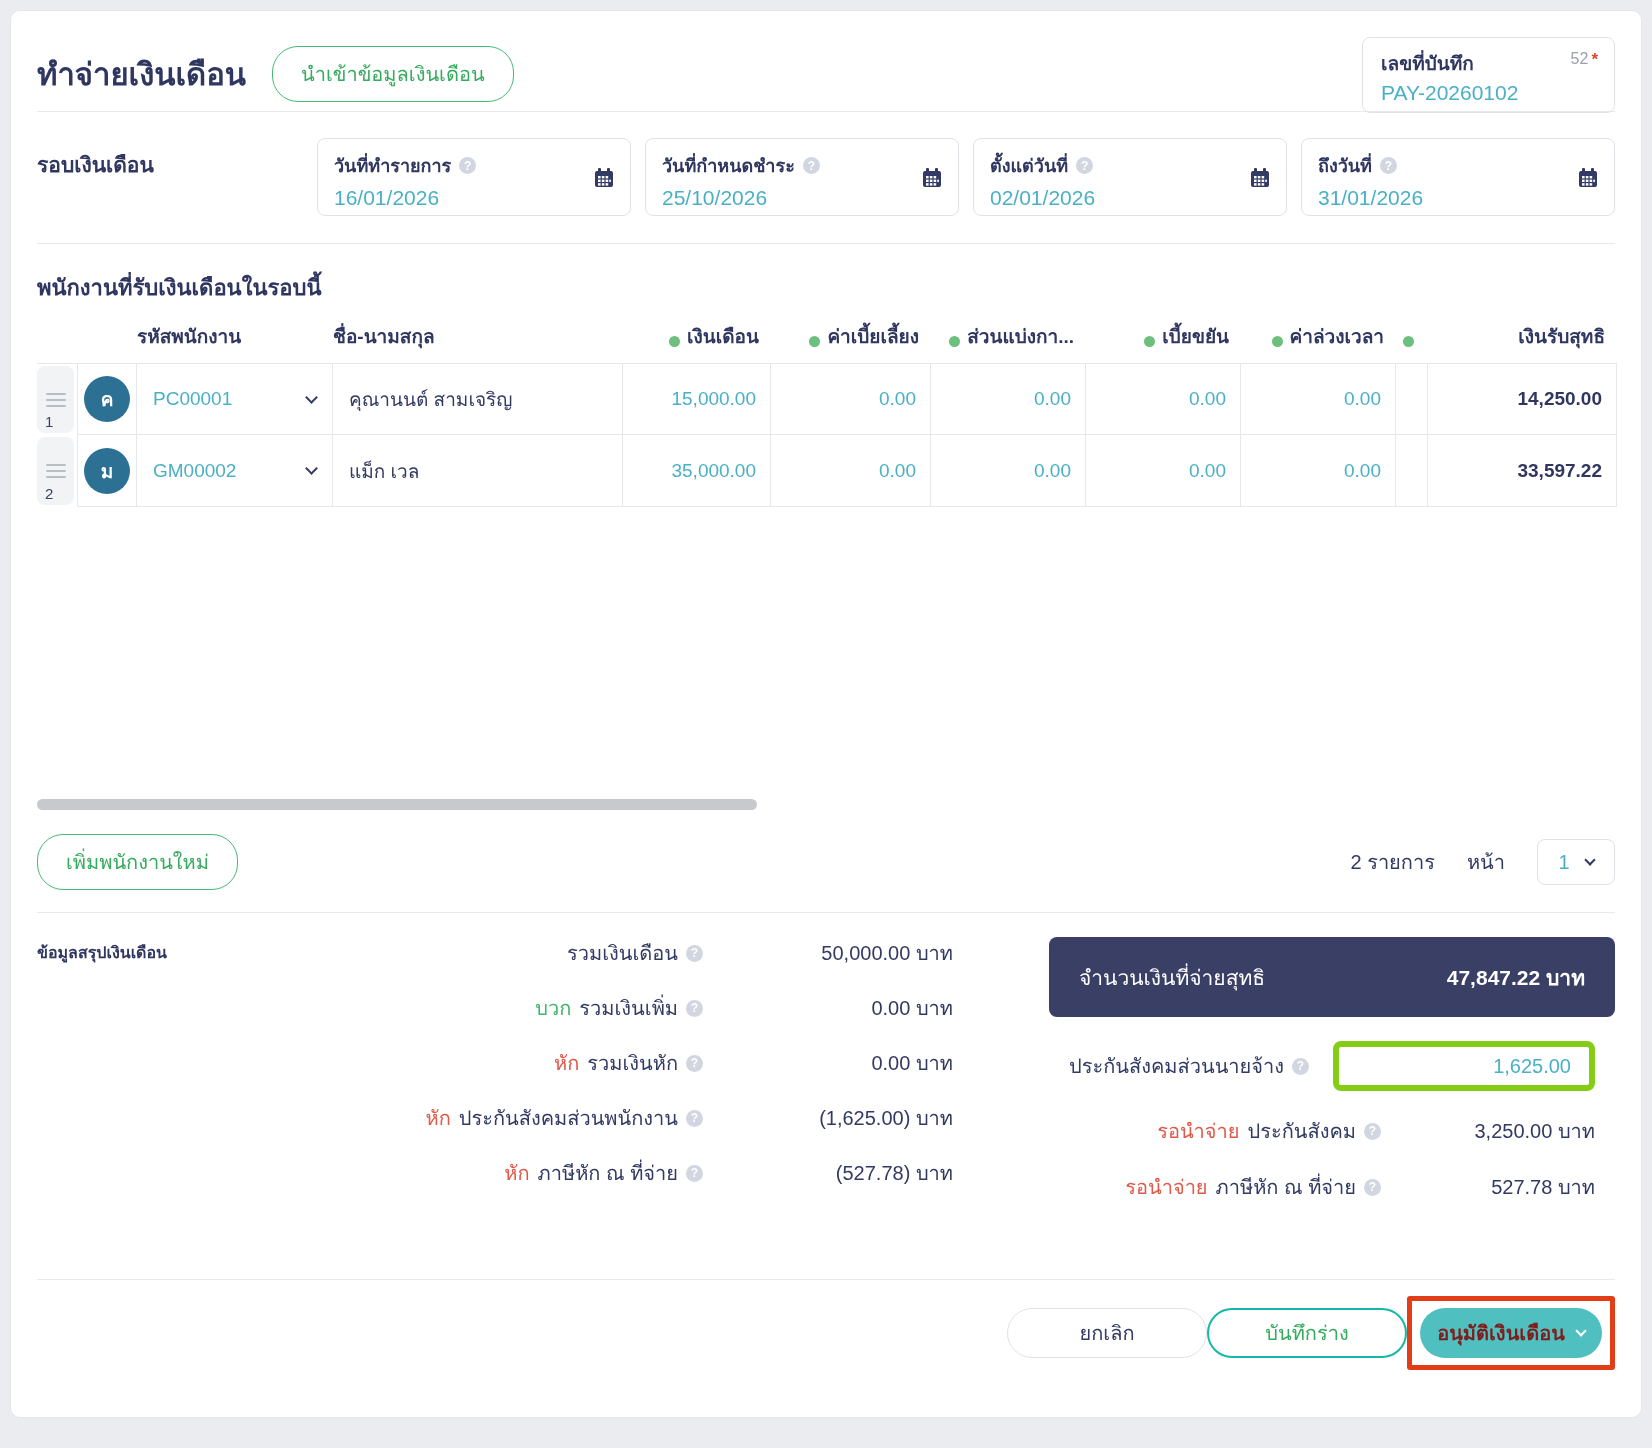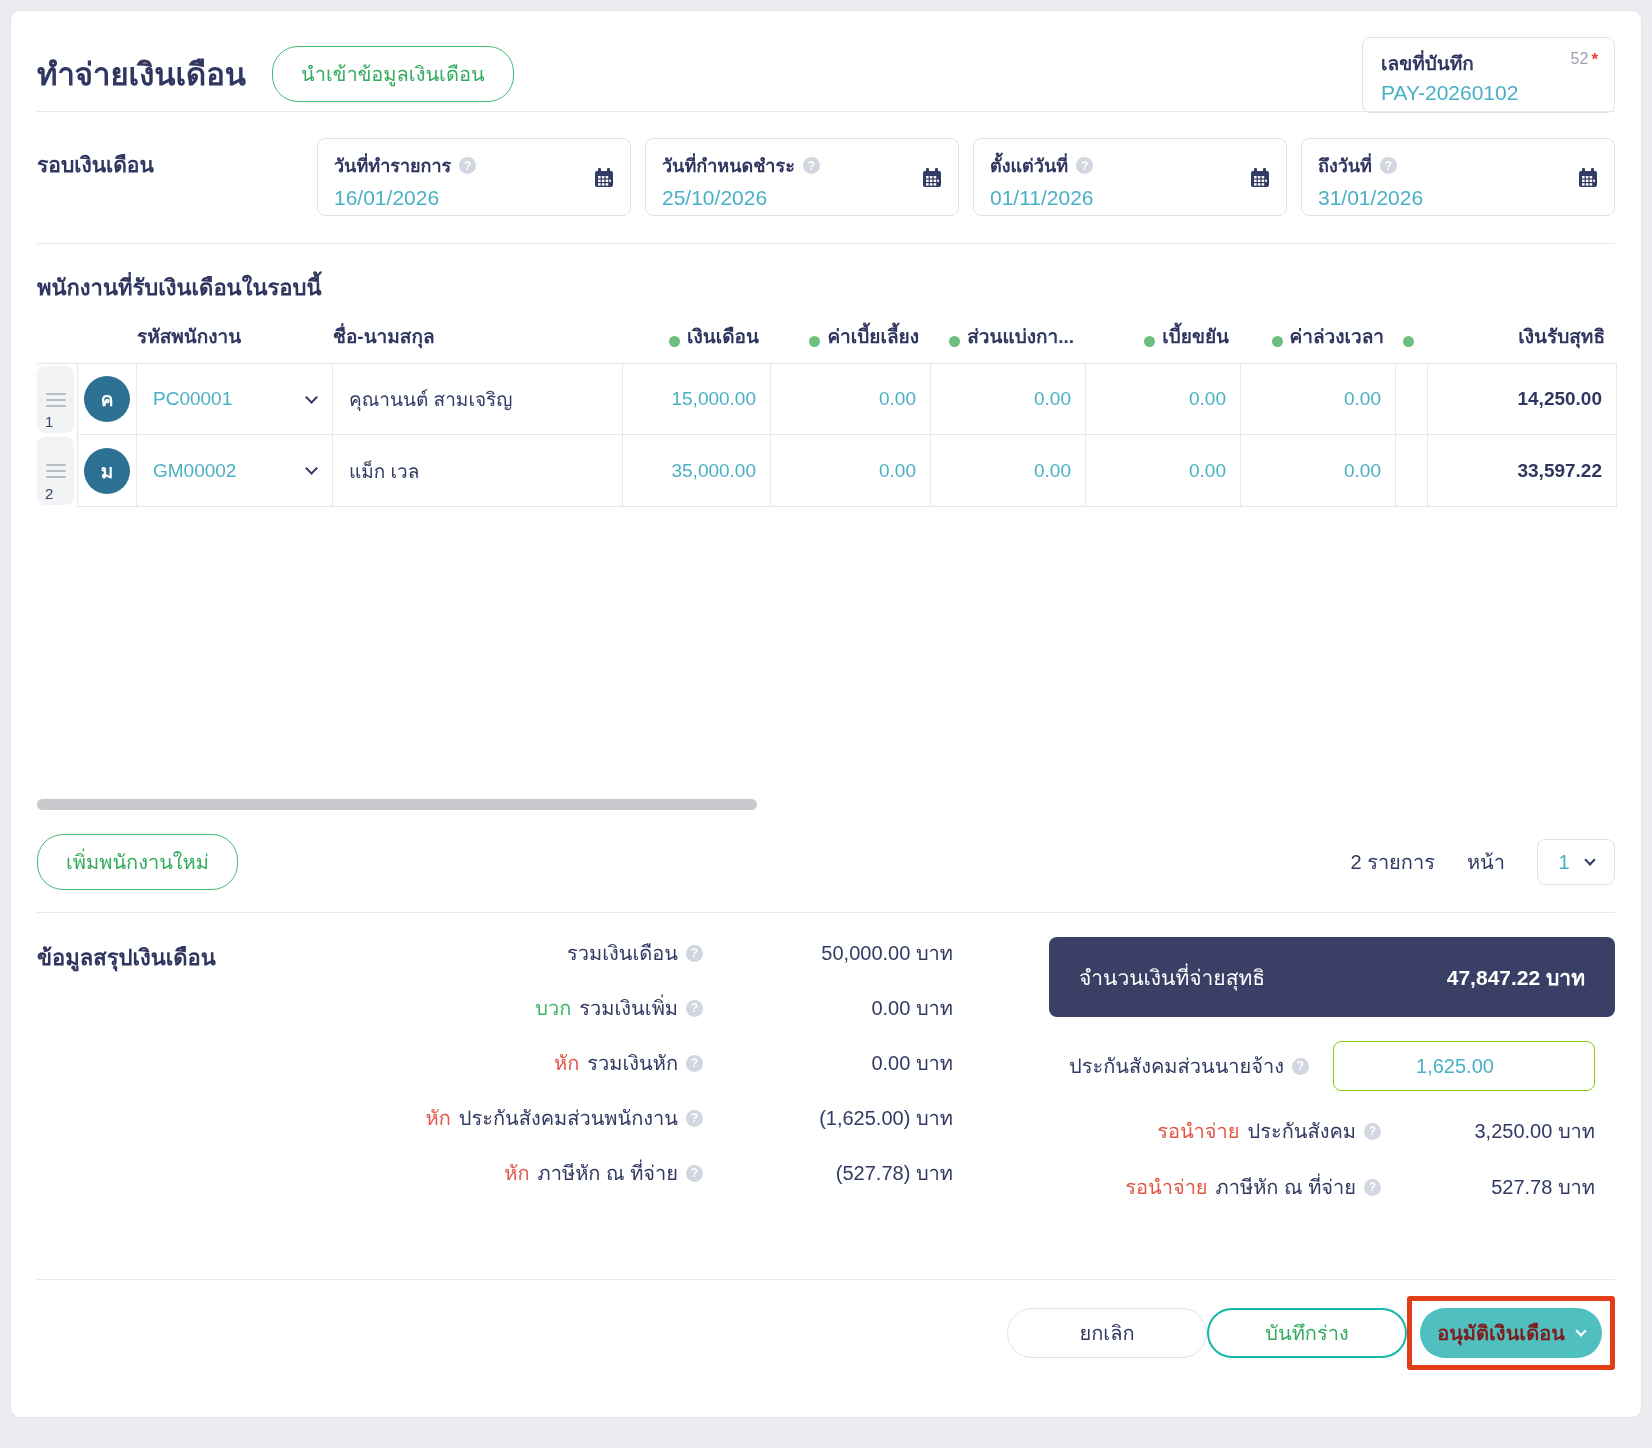"01/11/2026" div.pfield-value { text: 01/11/2026 -> 02/01/2026 }
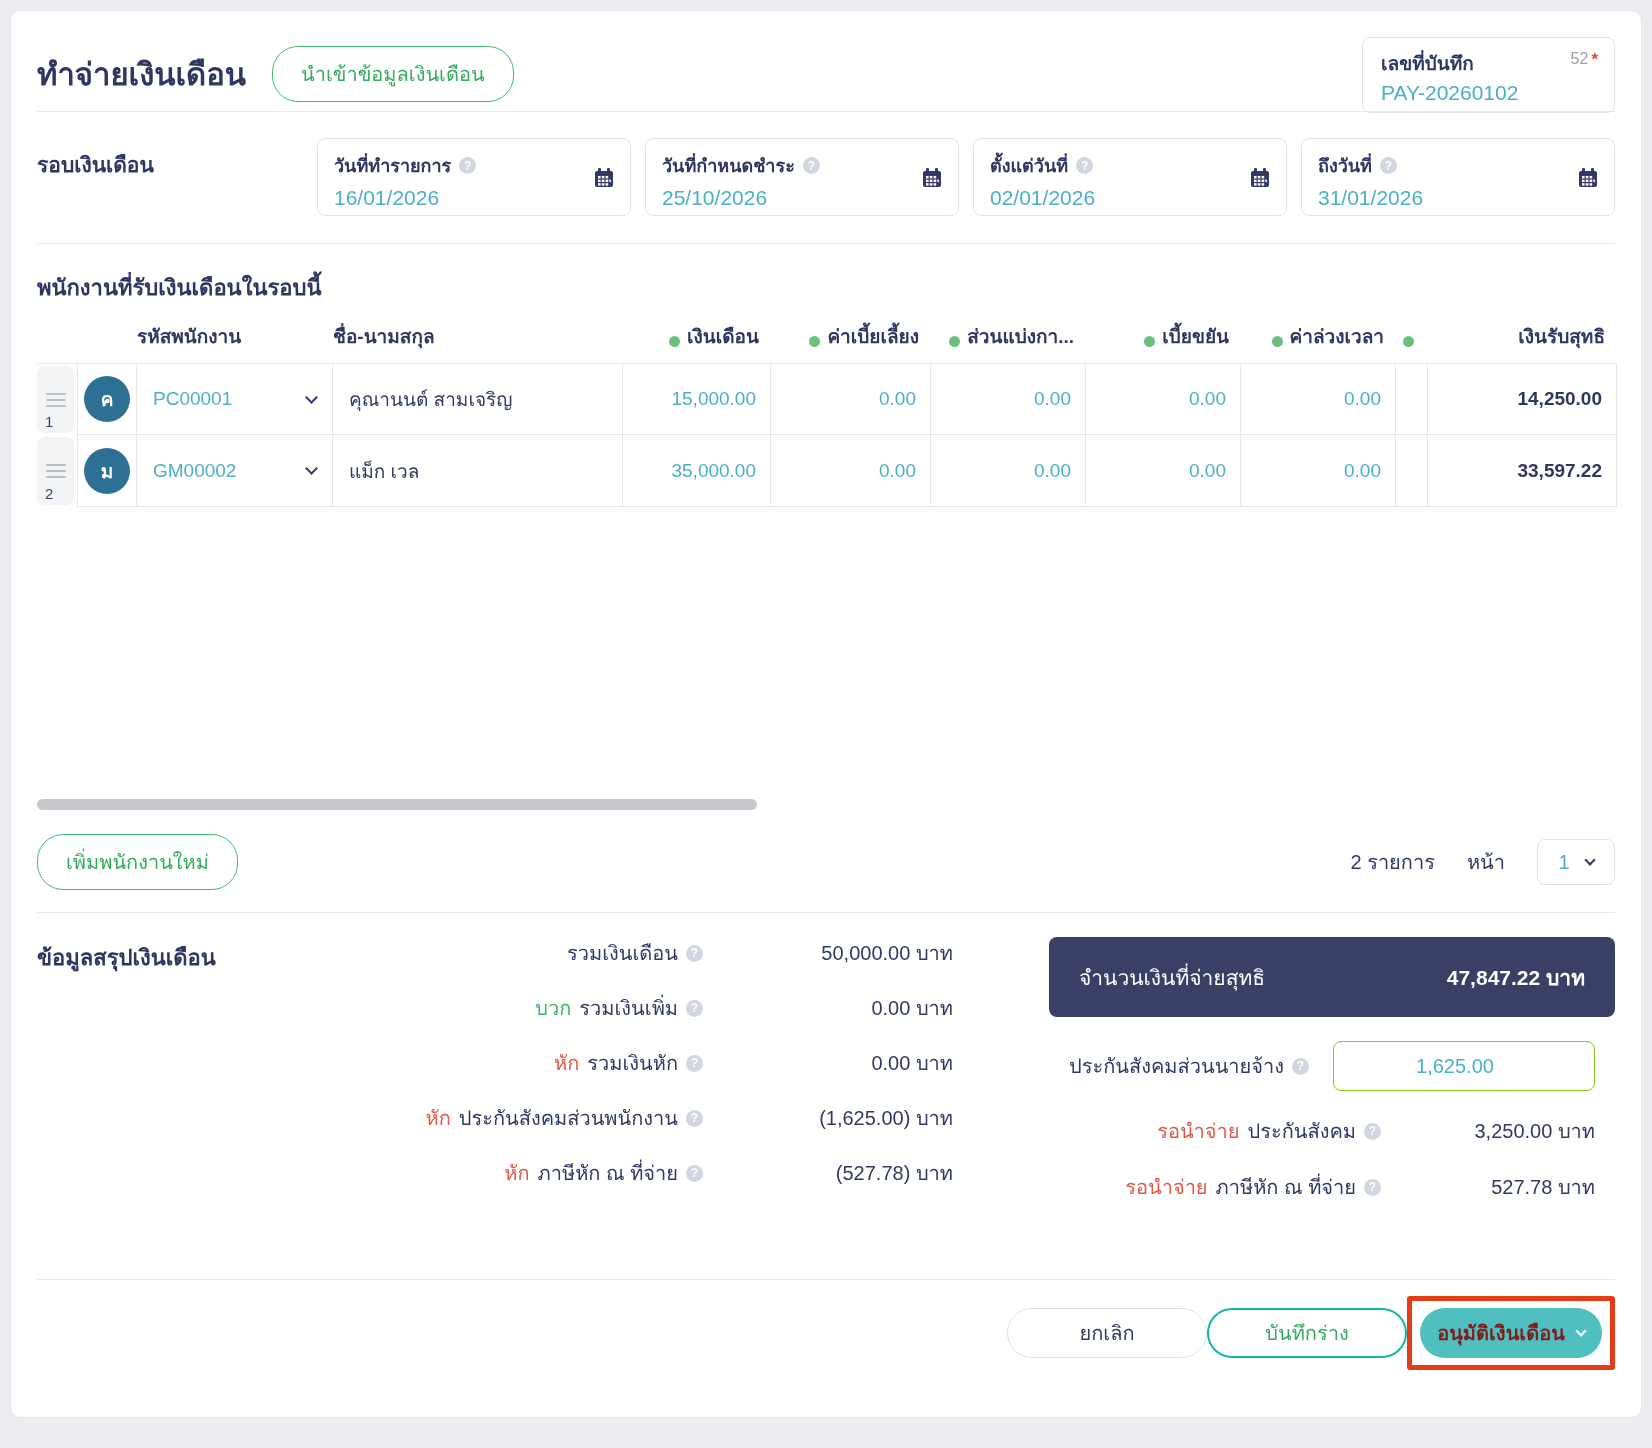"ข้อมูลสรุปเงินเดือน" .summary-title { font-size: 22px -> 16px }
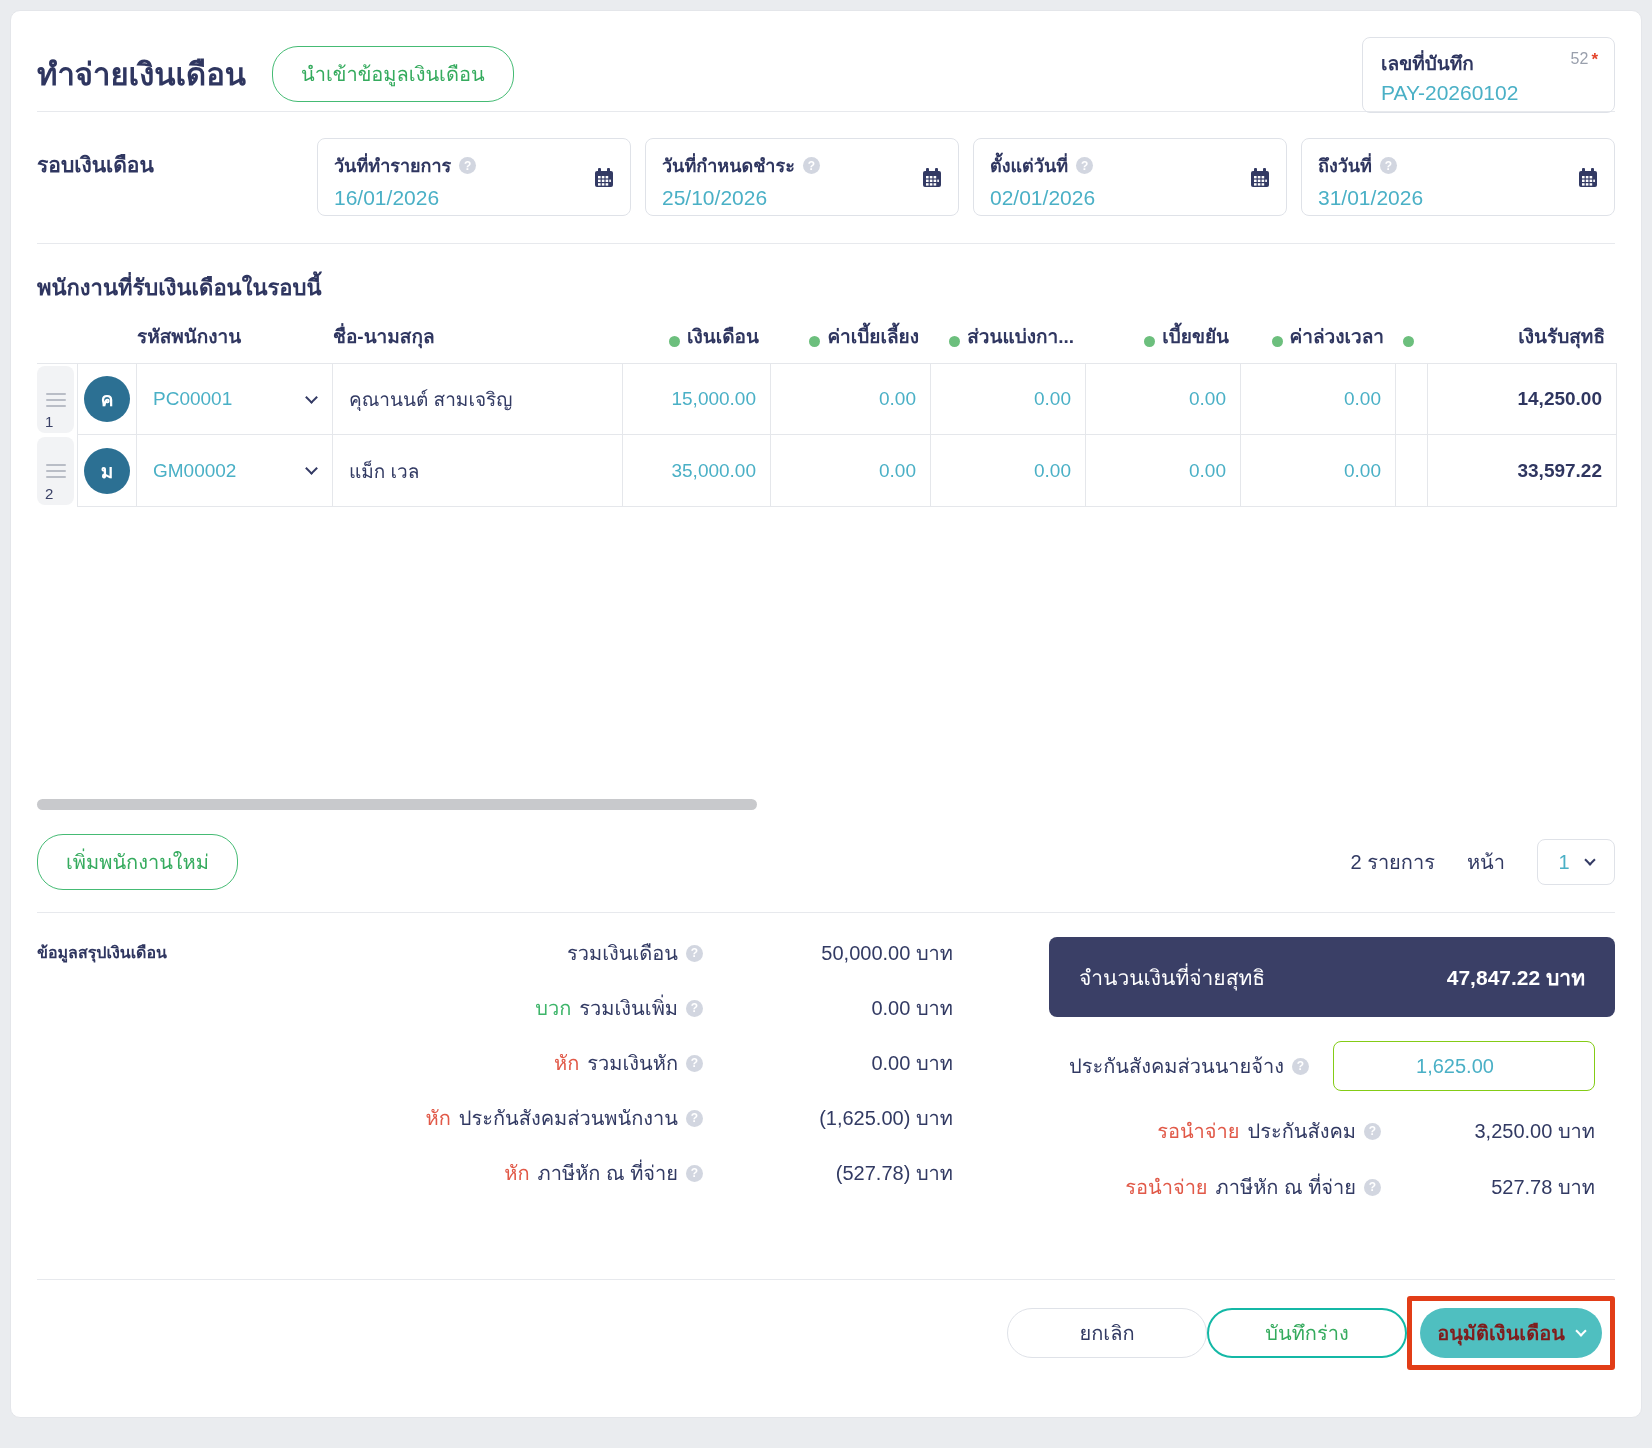"1,625.00" .ssf-input { border: 1px solid #84cc16 -> 6px solid #84cc16; text-align: center -> right }
